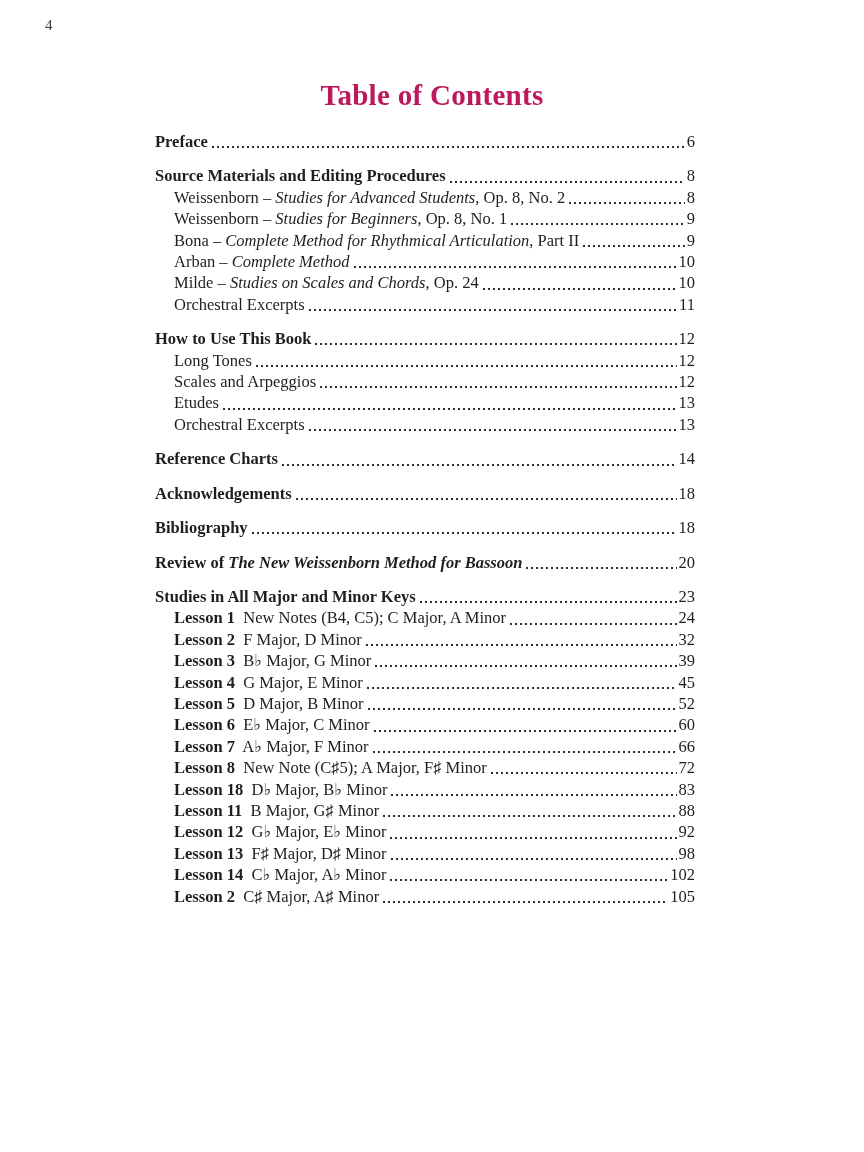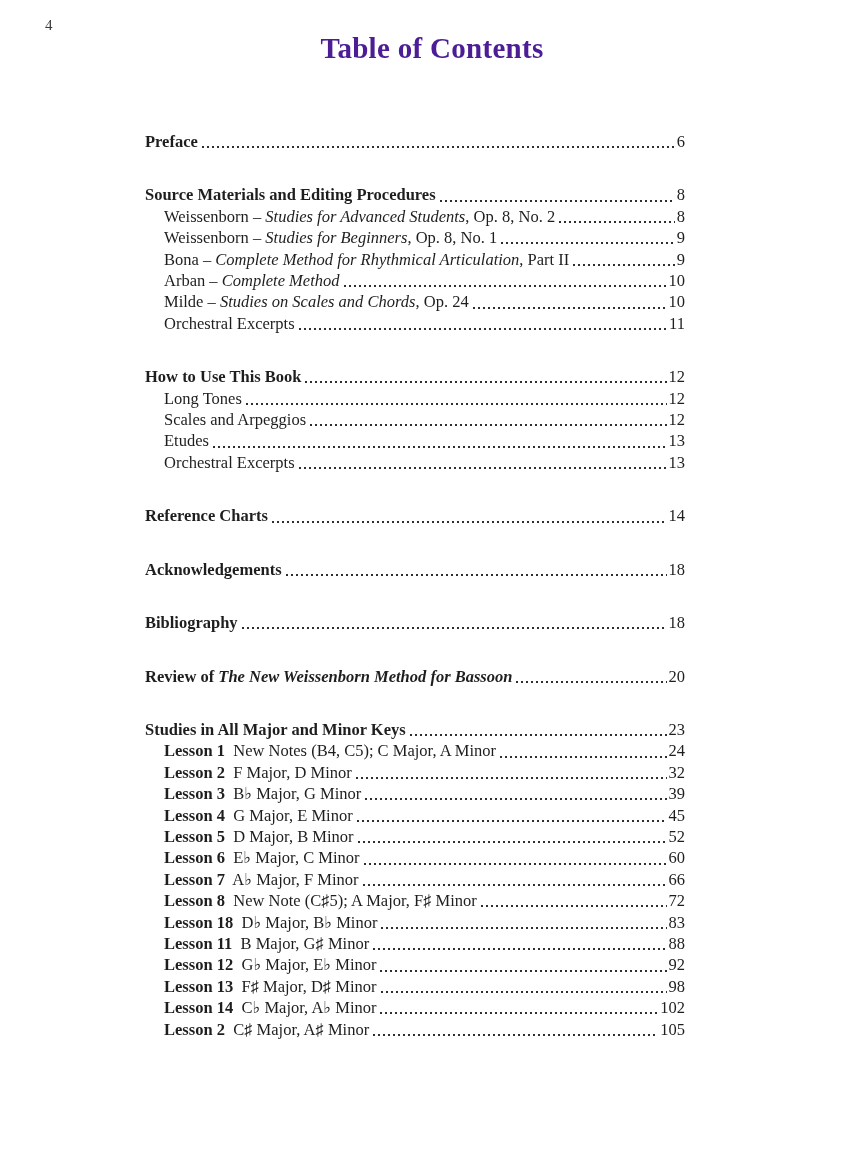"Table of Contents" .title { color: #4c1d95 -> #be185d; padding-top: 32px -> 79px }
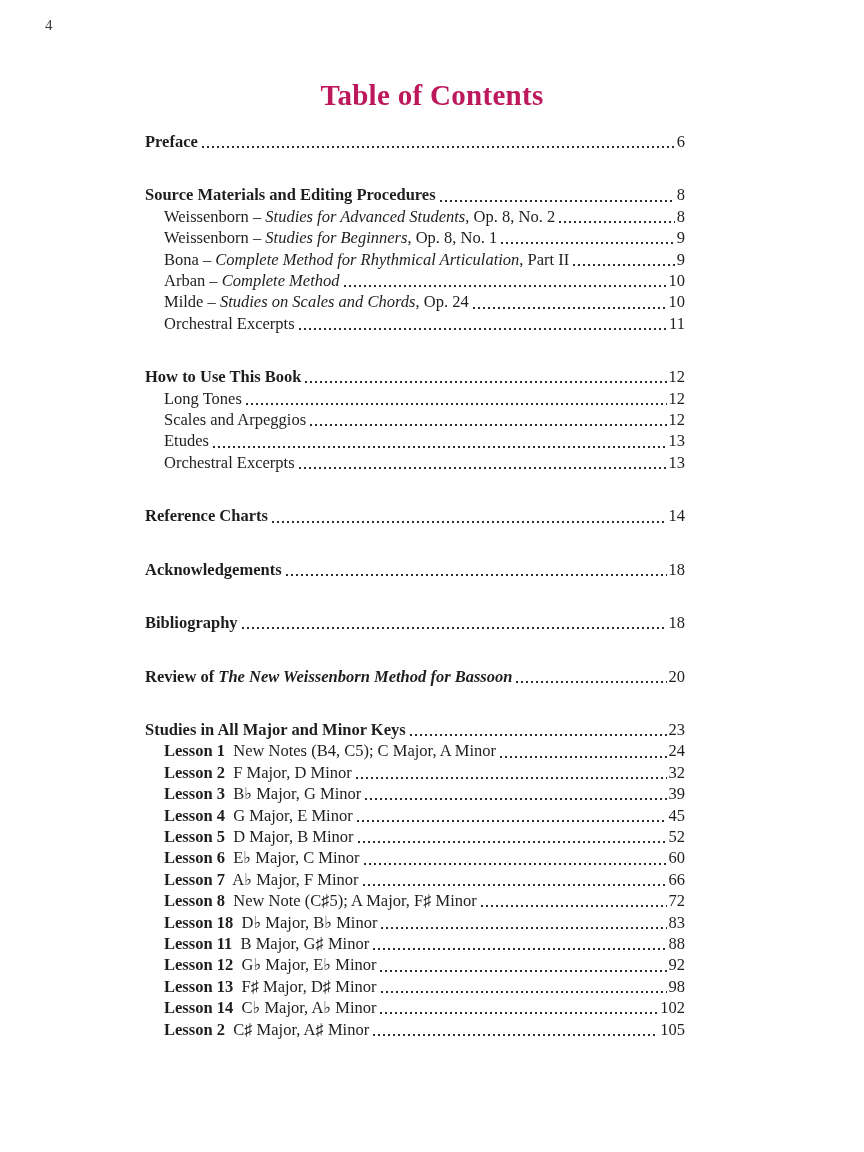"Preface" .toc { left: 145px -> 155px }
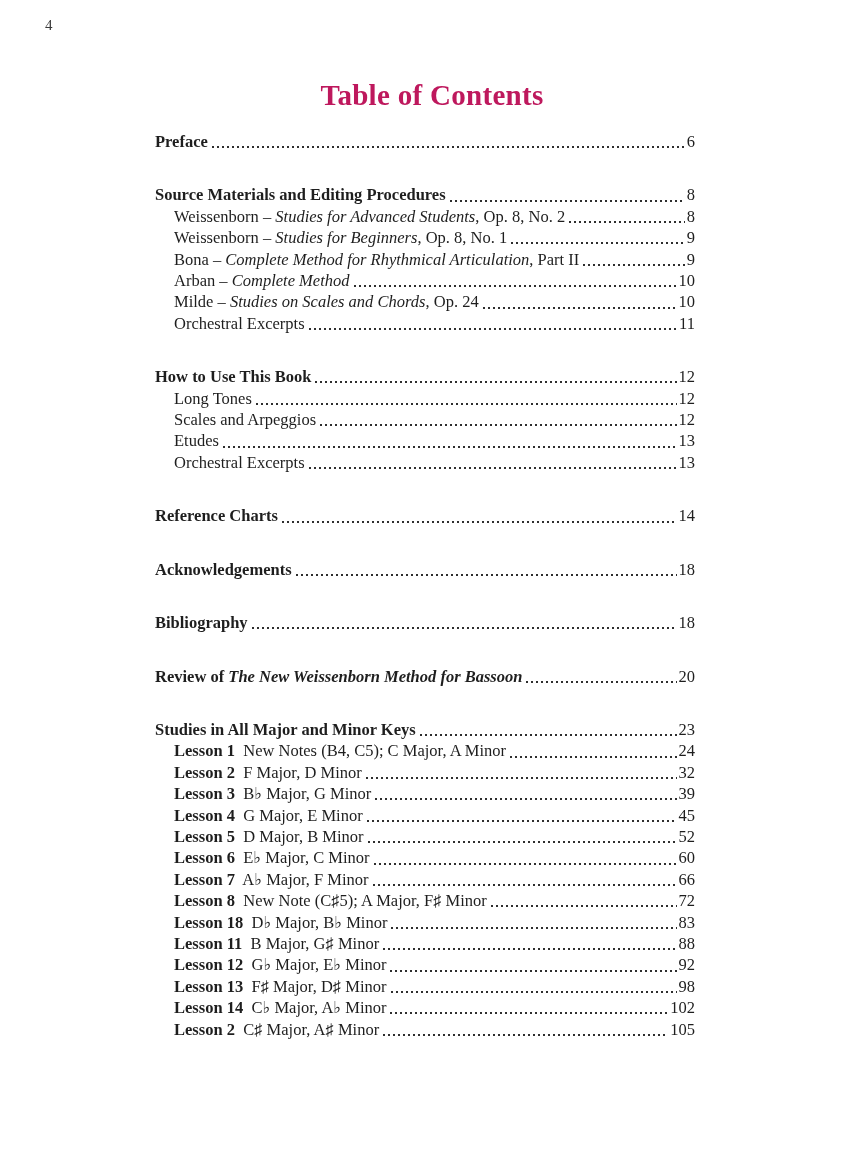"Source Materials and Editing Procedures" .row.gap { margin-top: 32px -> 13px }
